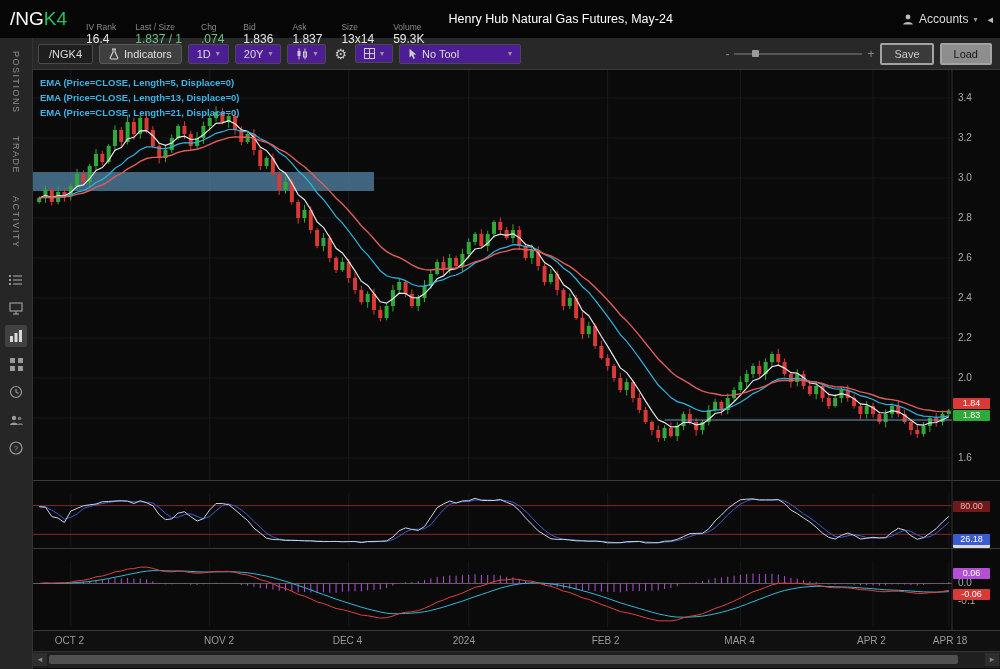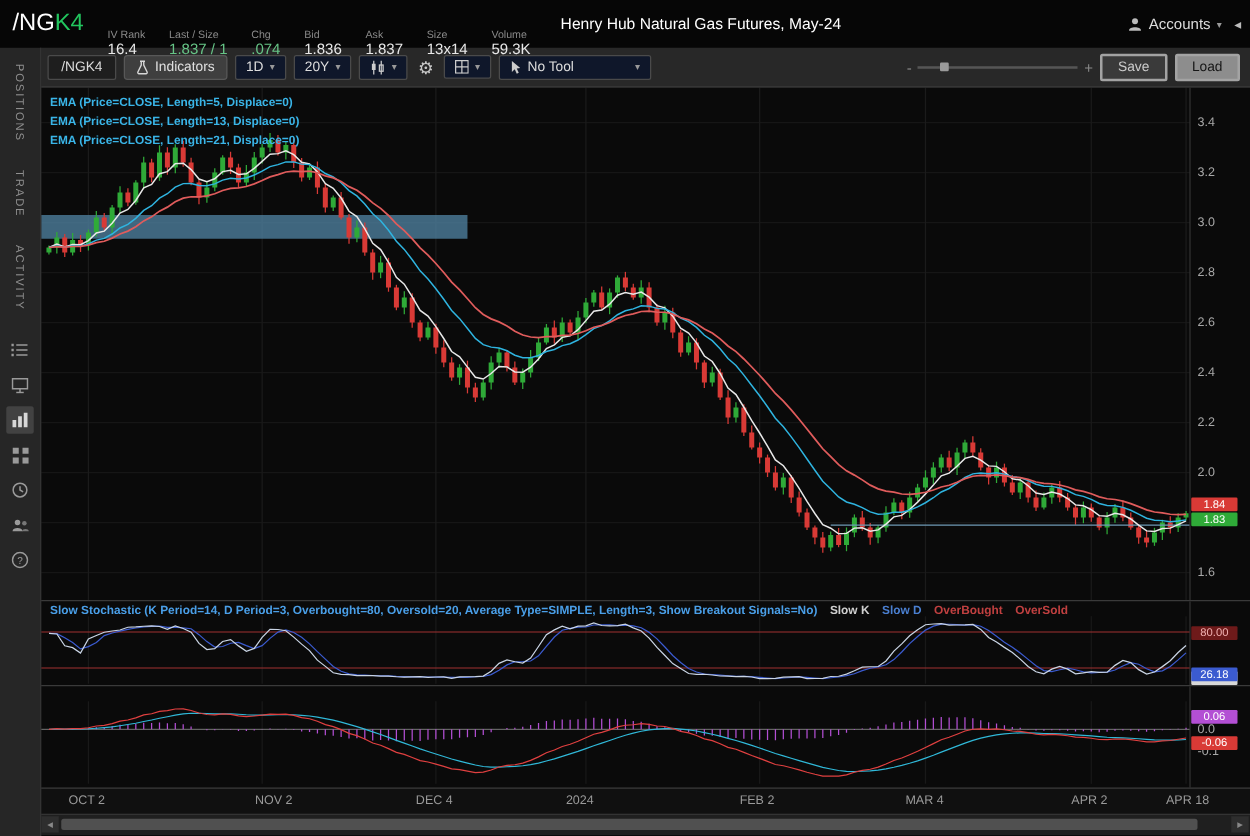"1D" .tdd { background: #0f172a -> #4c1d95 }
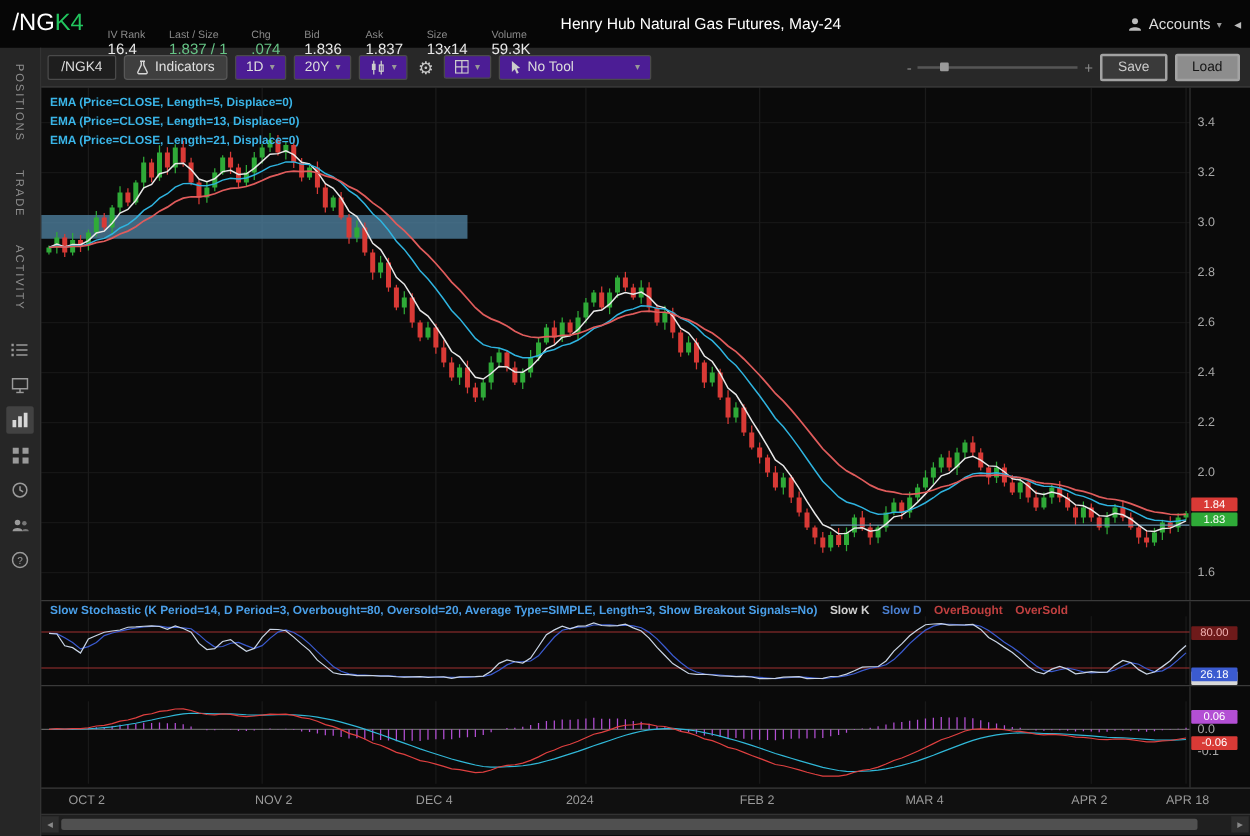"Slow Stochastic (K Period=14, D" div.ptitle { html: <div> <span>Slow Stochastic (K Period=14, D Period=3, Overbought=80, Oversold=20, Average Type=SIMPLE, Length=3, Show Breakout Signals=No)</span> <span>Slow K</span> <span>Slow D</span> <span>OverBought</span> <span>OverSold</span> </div> -> none }
